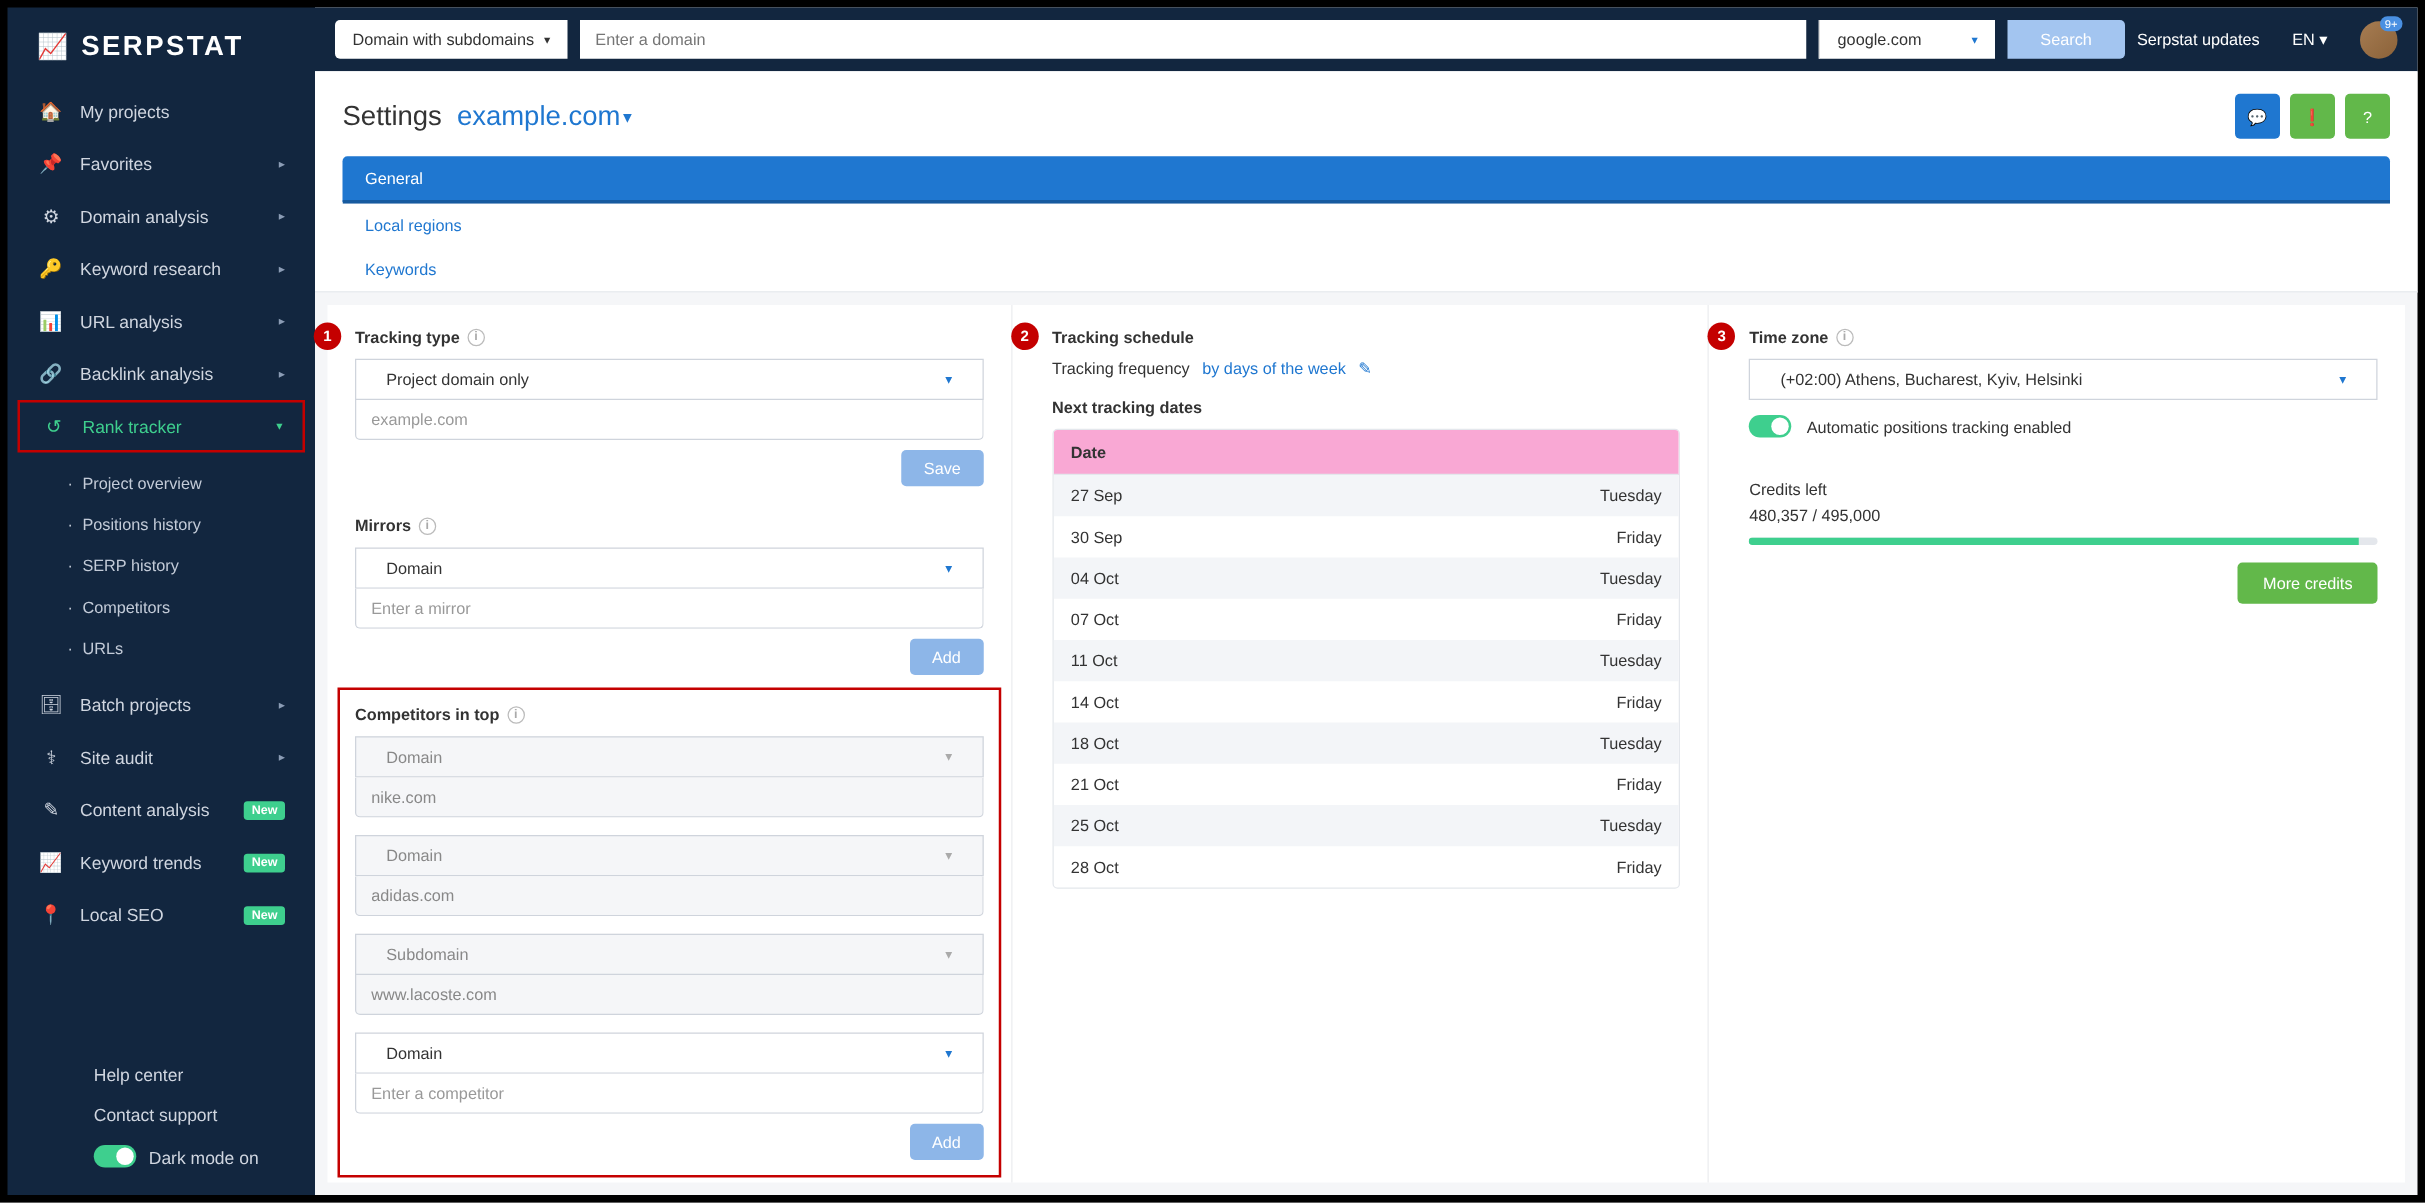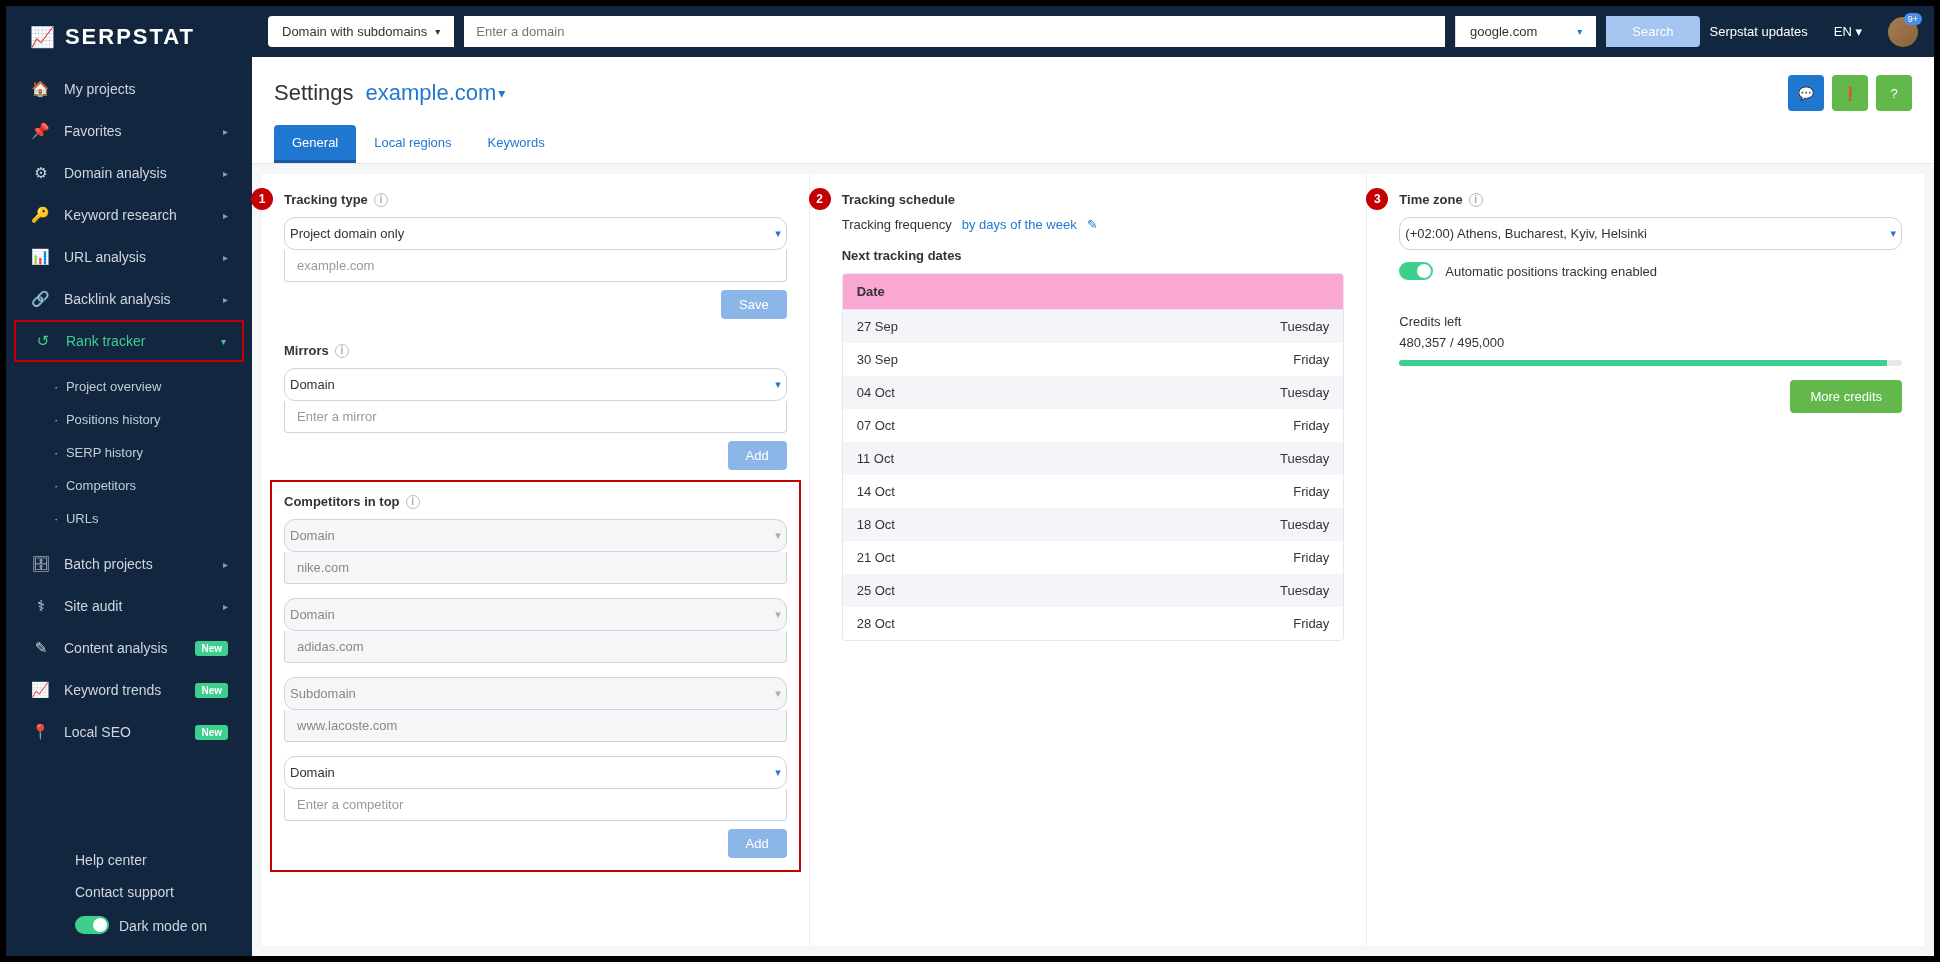"General" .tabs { flex-direction: none -> column }
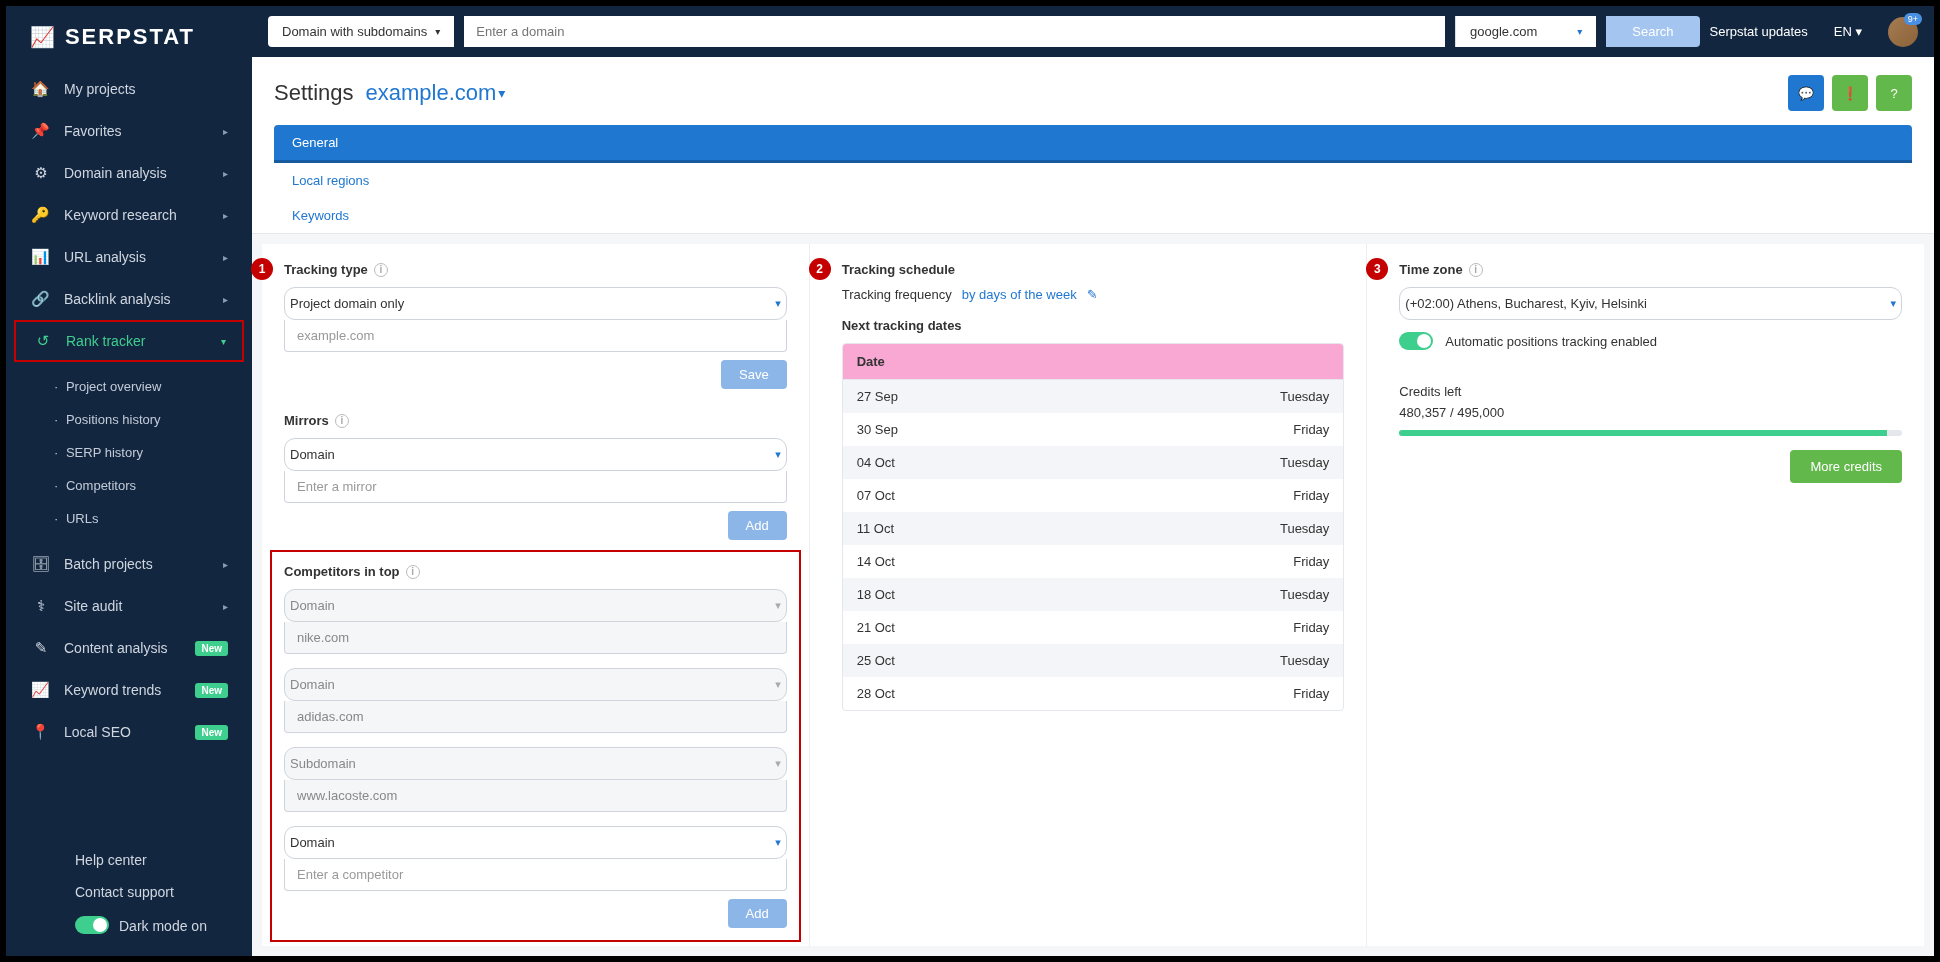"Project domain only" .select-box { border-radius: 11px -> 0; padding: 8px 5px -> 8px 24px }
